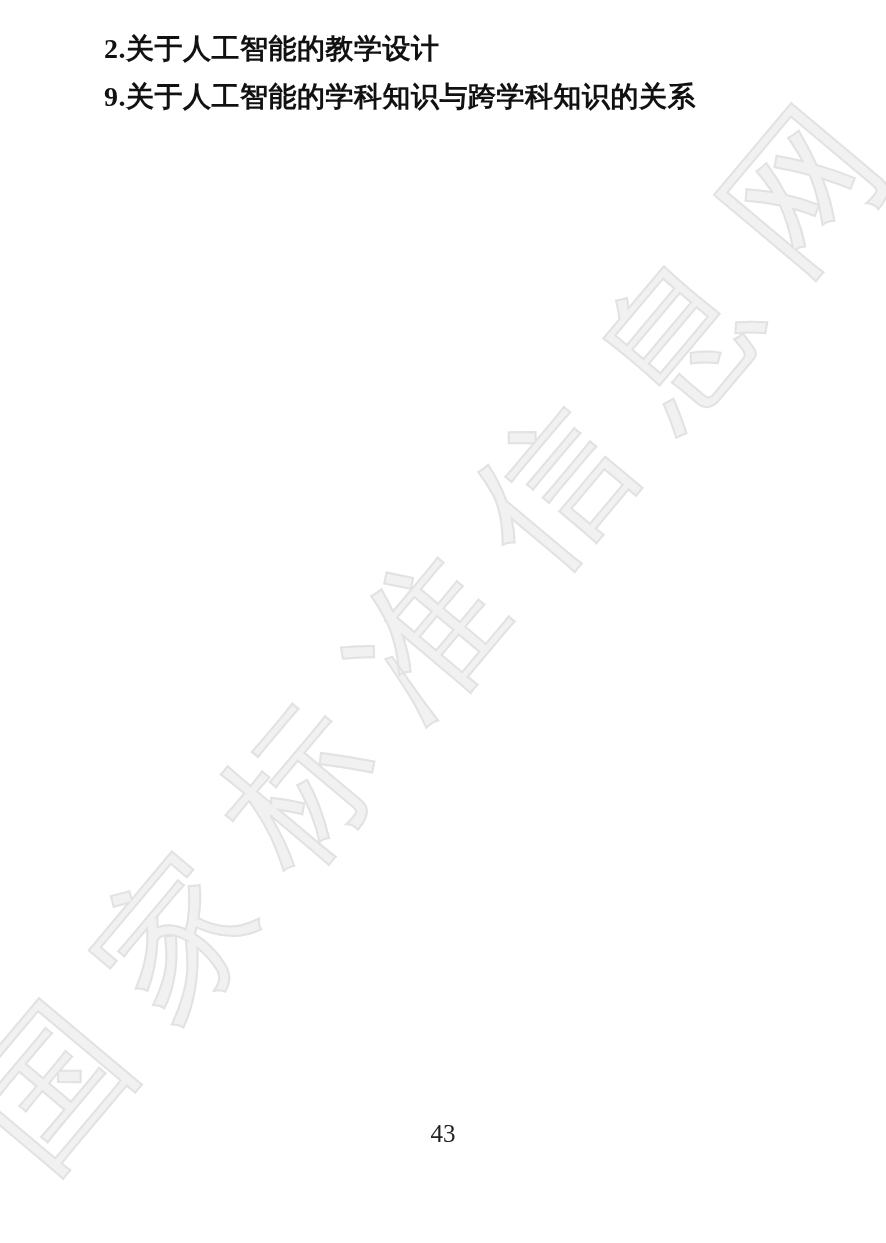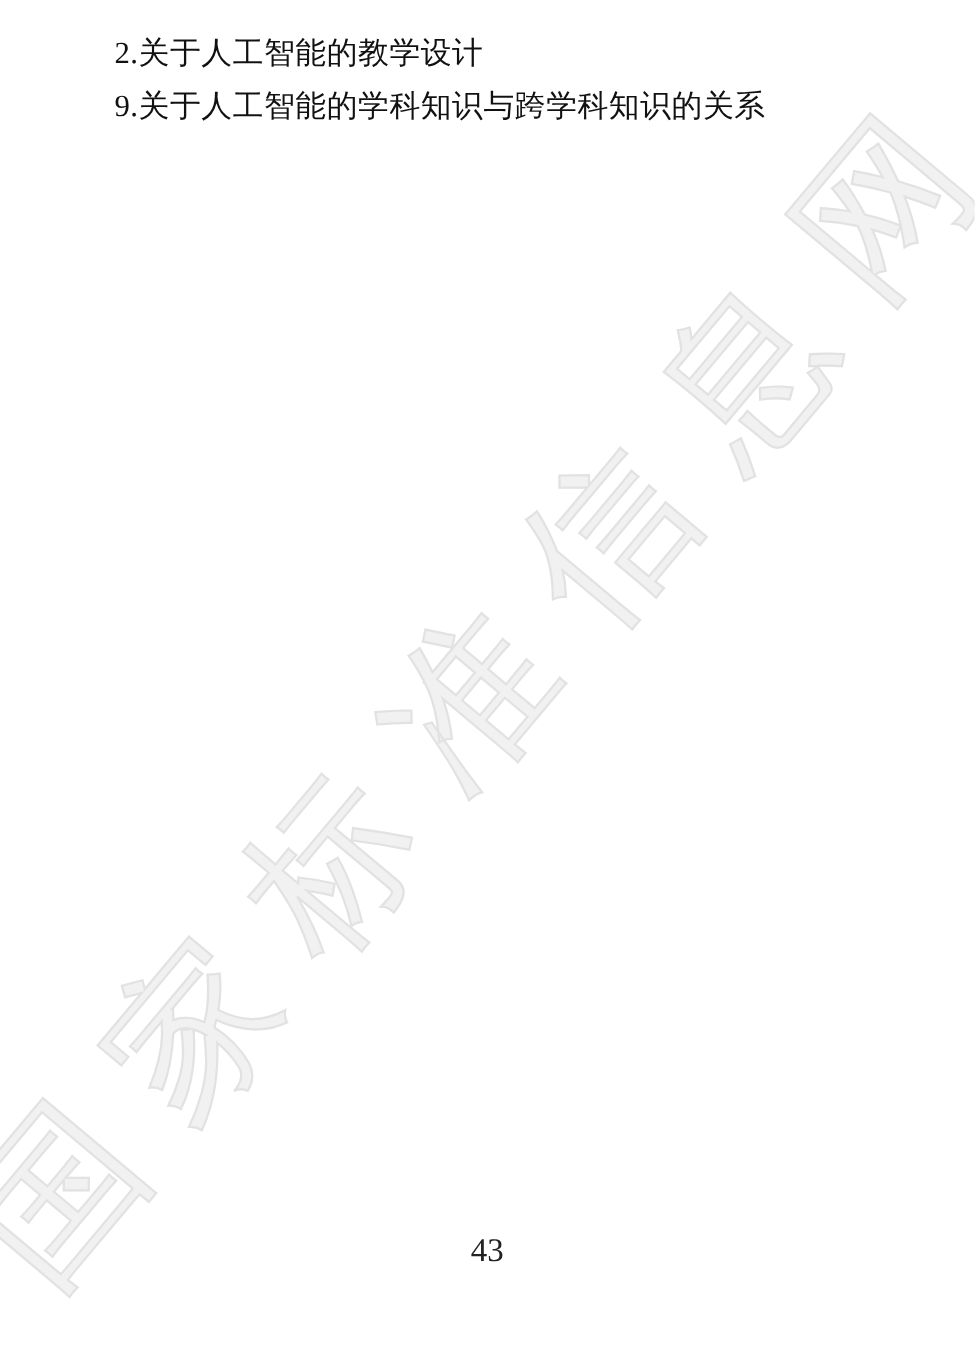"2.关于人工智能的教学设计" .block.heading { font-weight: normal -> bold }
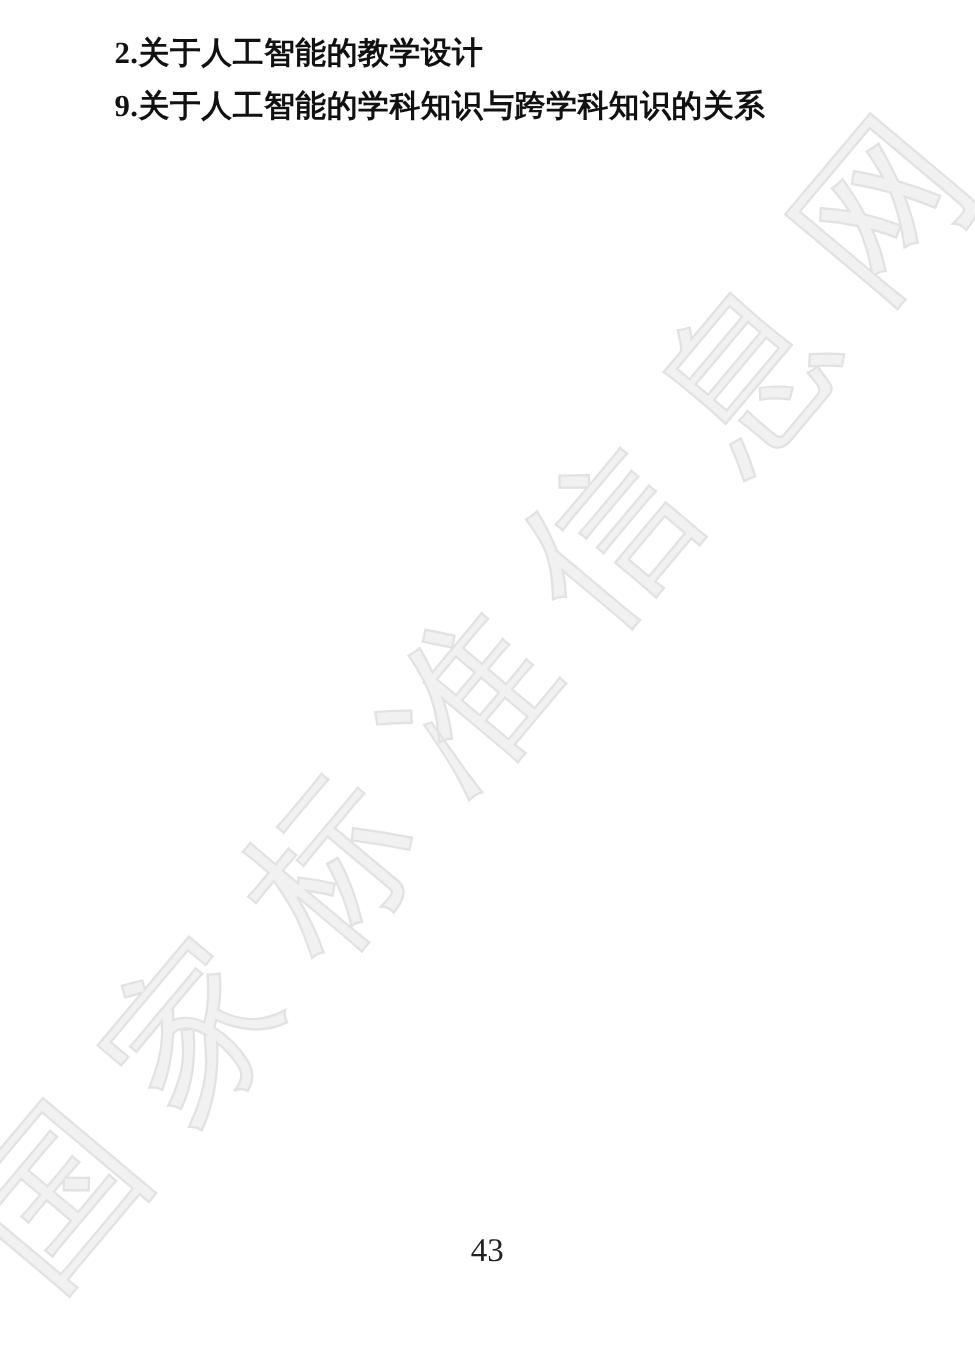"43" .page-number { font-size: 30px -> 25px }
